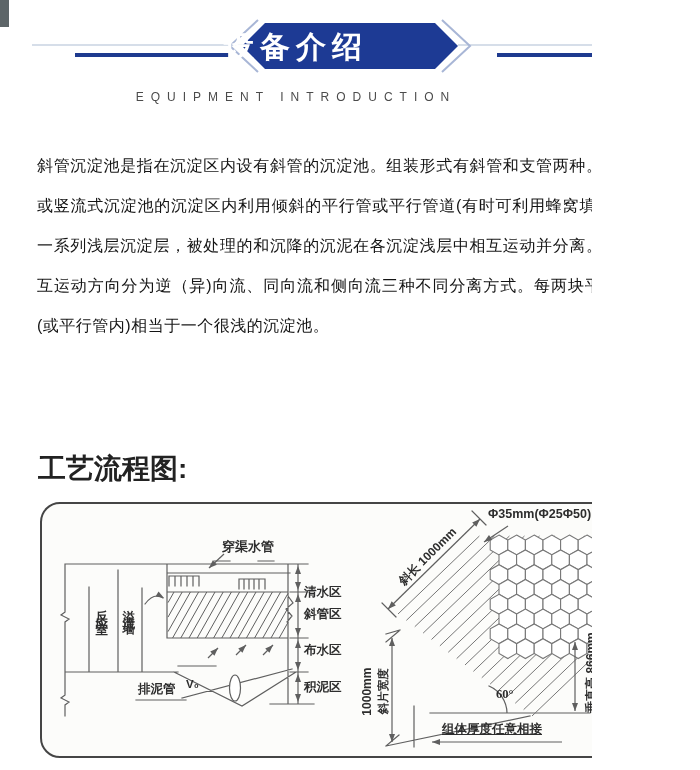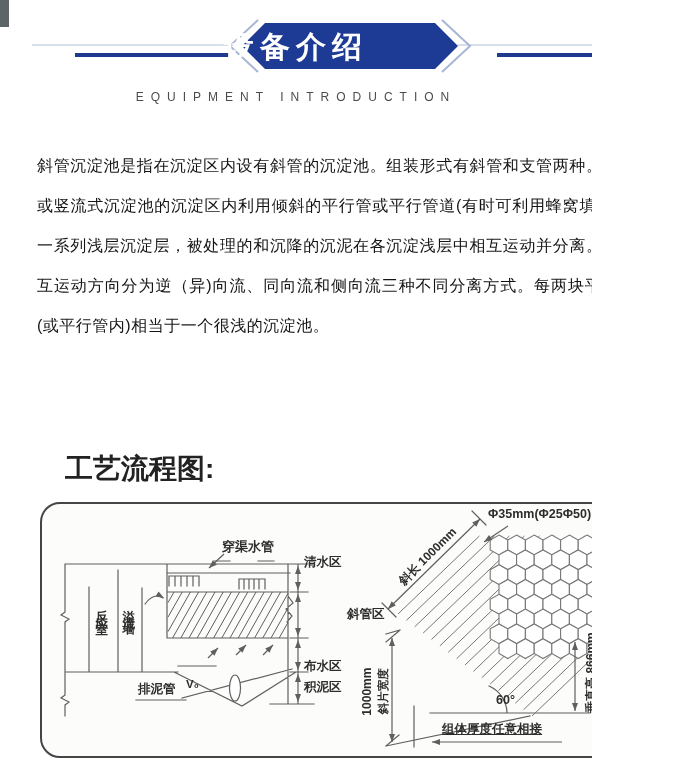"工艺流程图:" .proc-head { margin-left: 27px -> none }
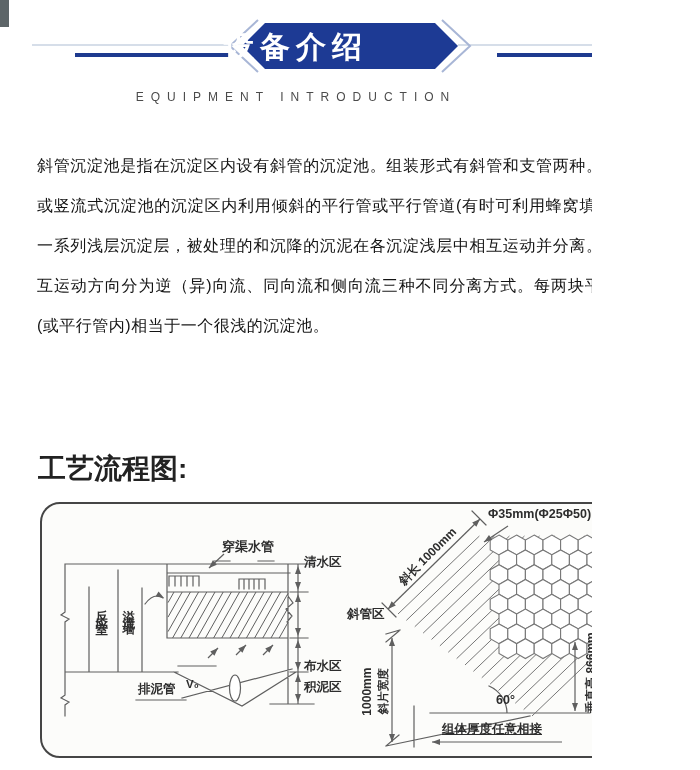"清水区" div.lbl { top: 52px -> 82px }
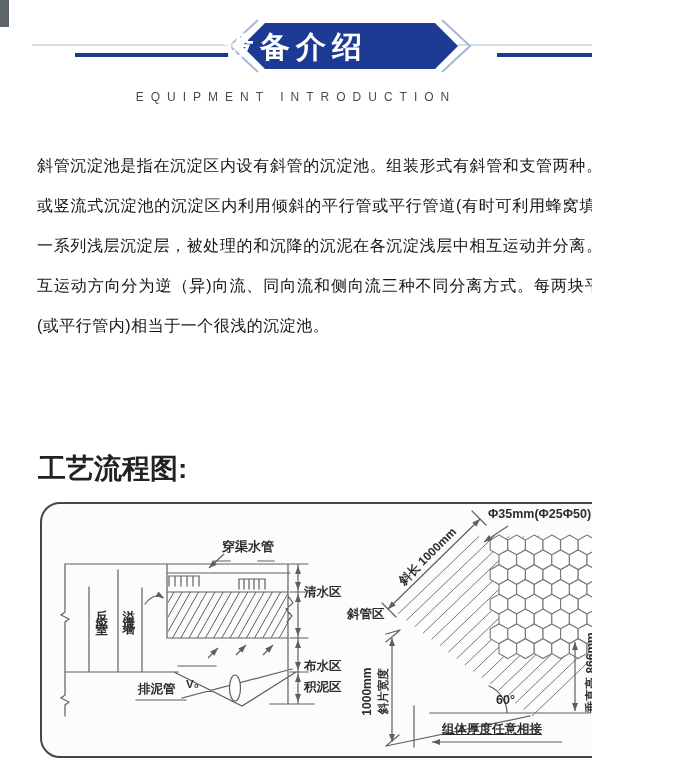"斜管区" div.lbl { margin-left: 43px -> none }
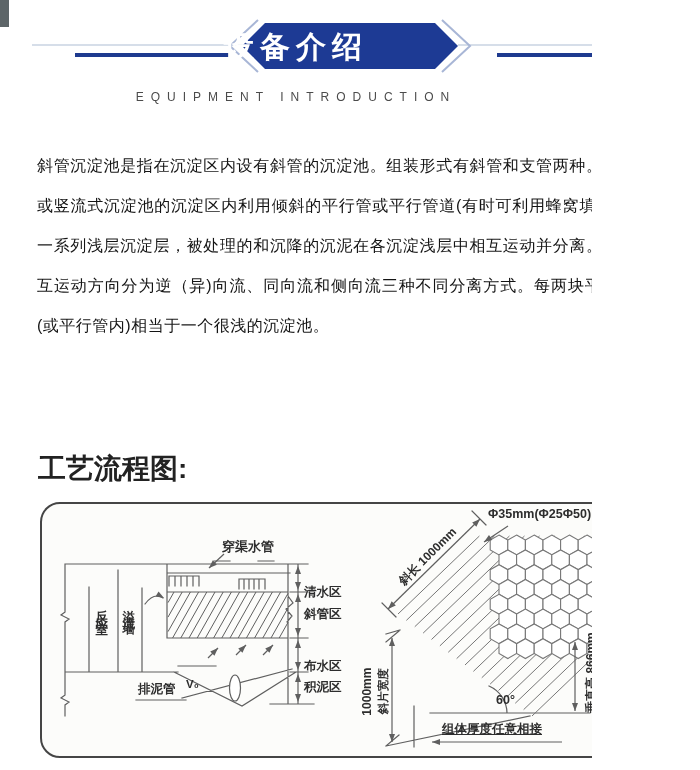"布水区" div.lbl { top: 156px -> 140px }
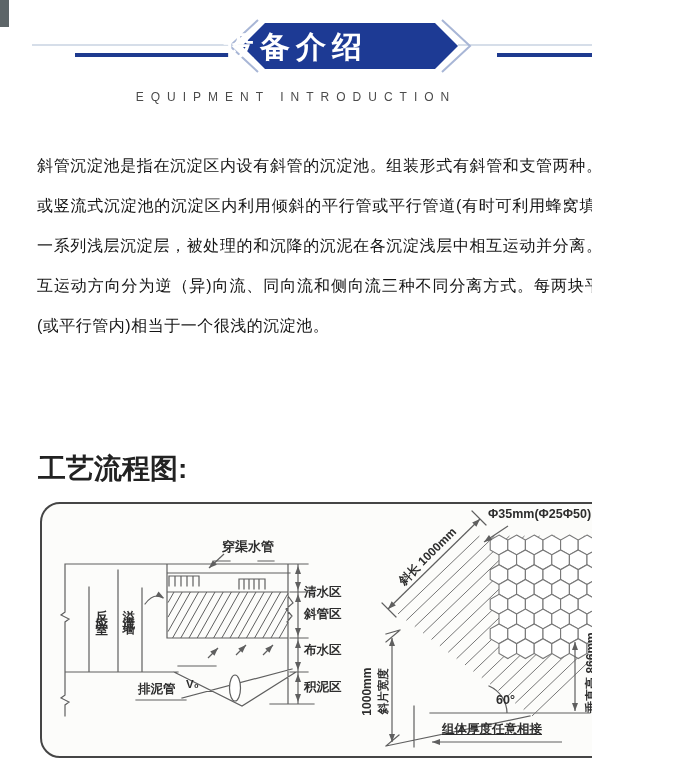"60°" div.lbl { font-family: none -> Liberation Serif, serif; top: 190px -> 184px }
